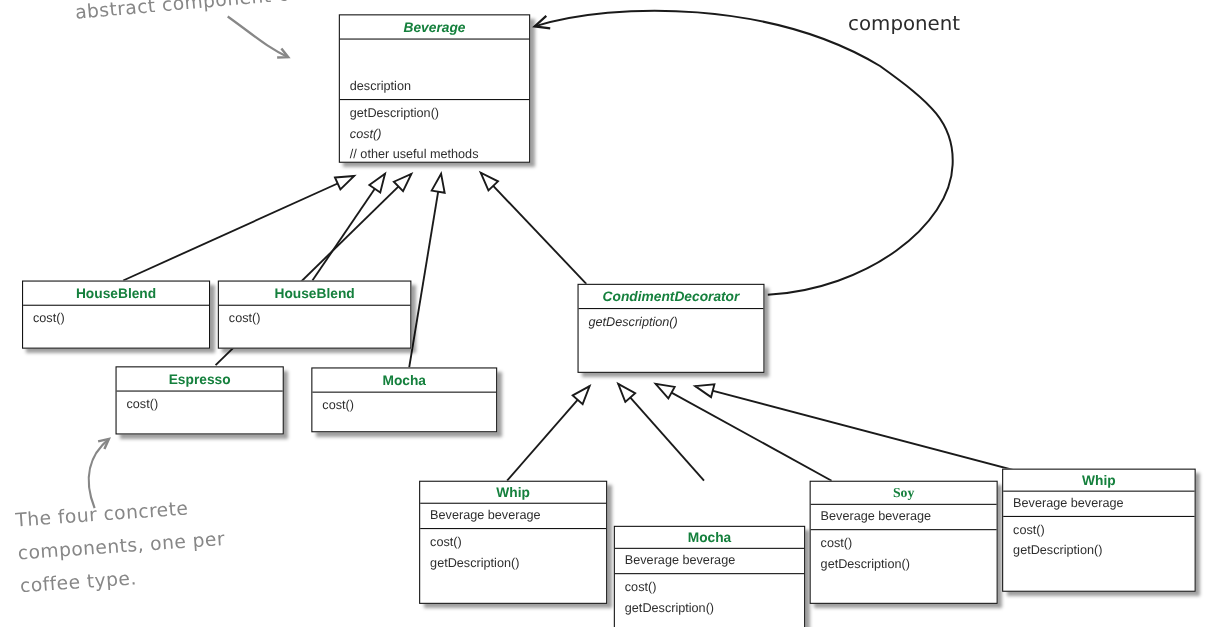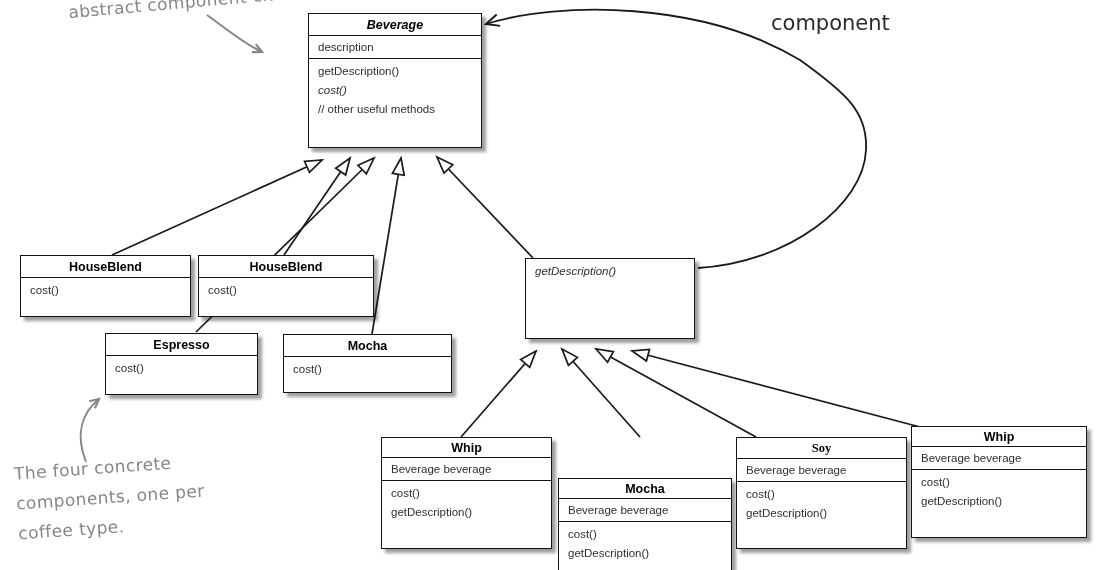"Beverage" .uml-title { color: #000000 -> #15803d }
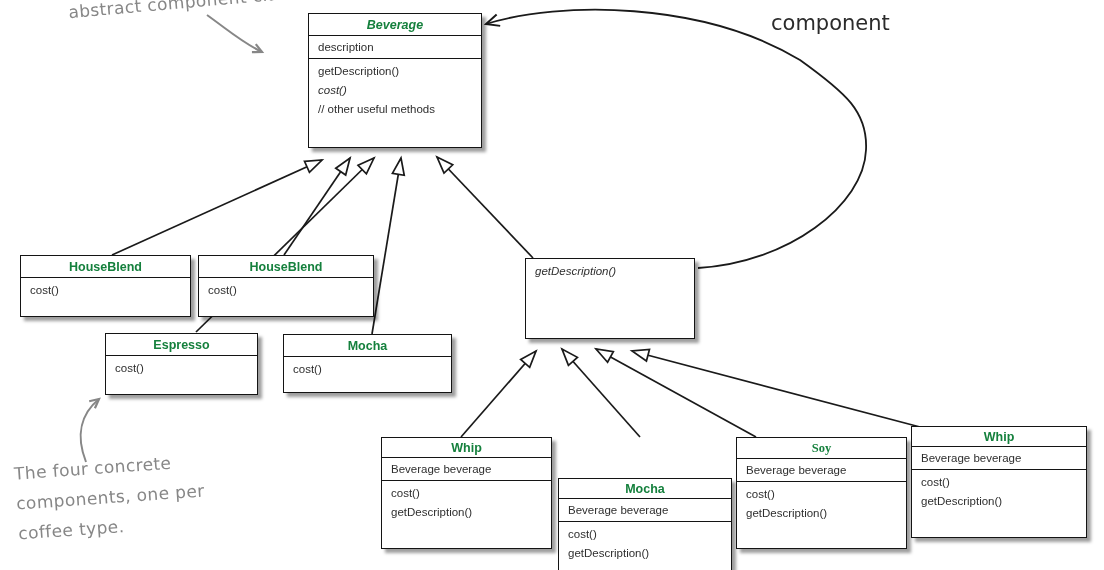"component" .label { font-size: 21px -> 18px }
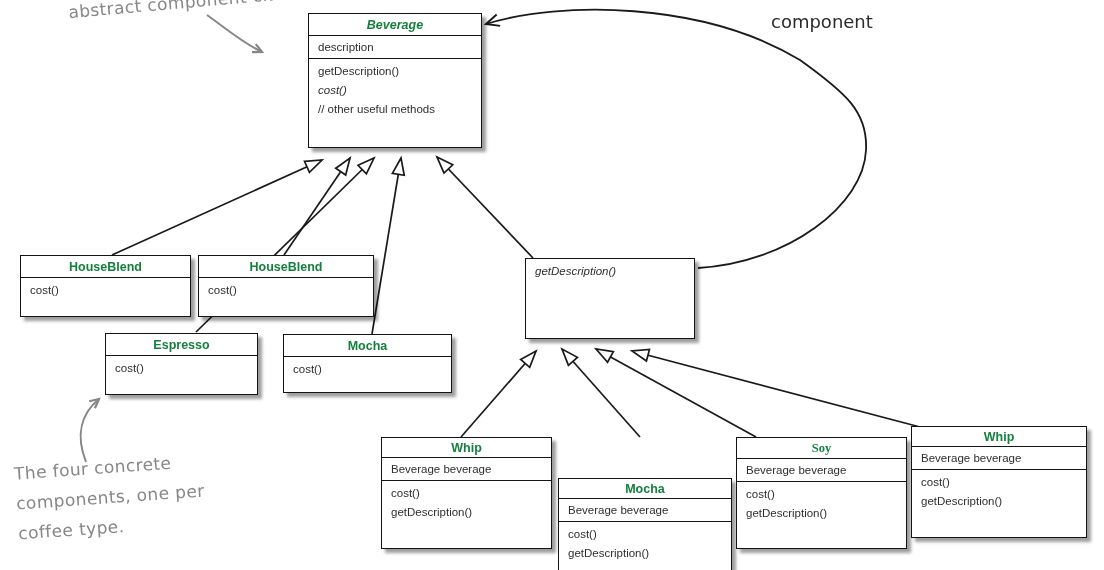"description" div.uml-row { margin-top: none -> 32px }
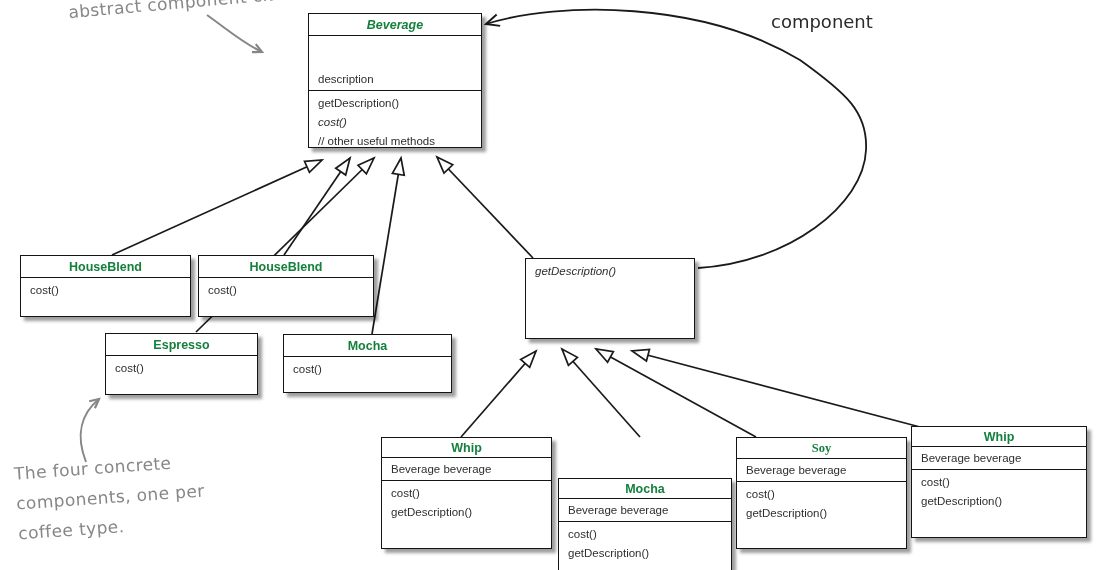"CondimentDecorator" div.uml-title { html: none -> <div>CondimentDecorator</div> }
